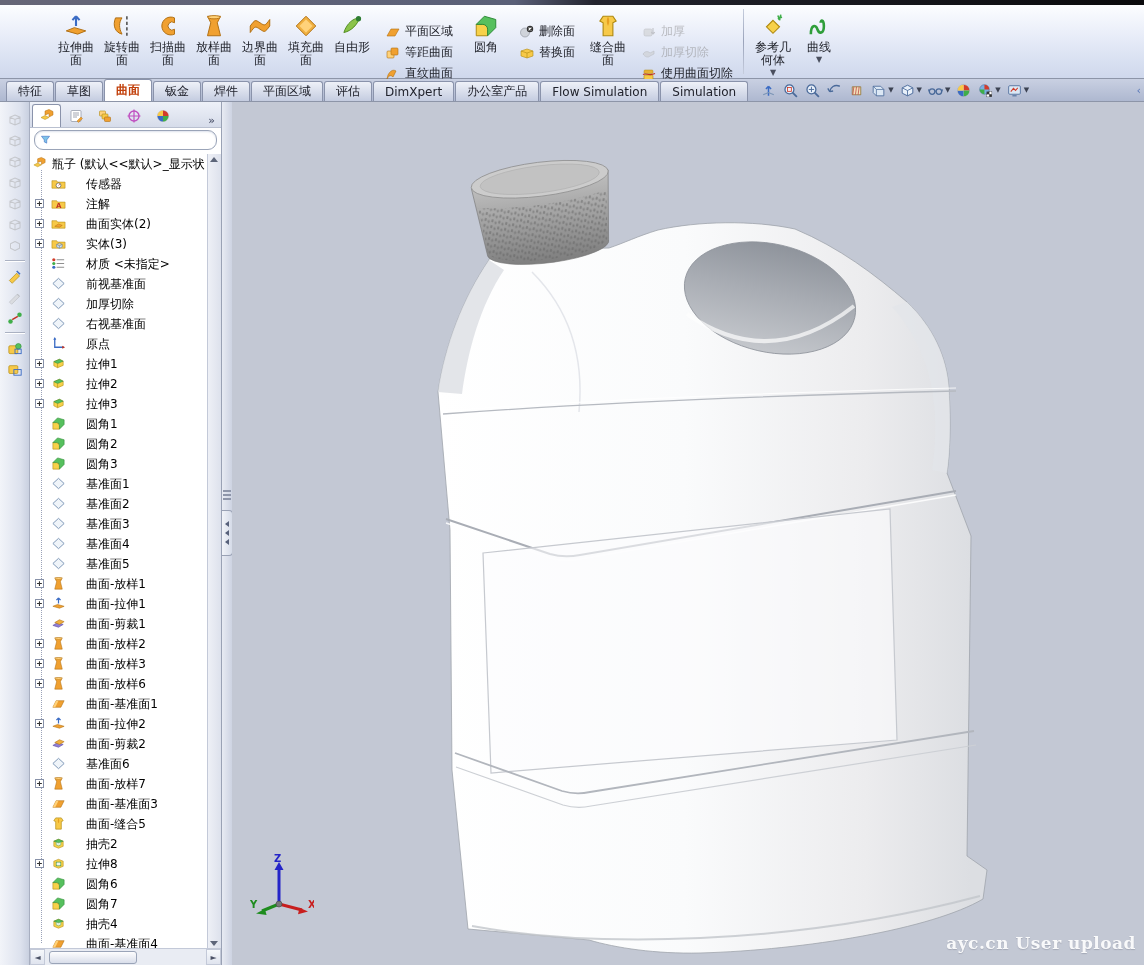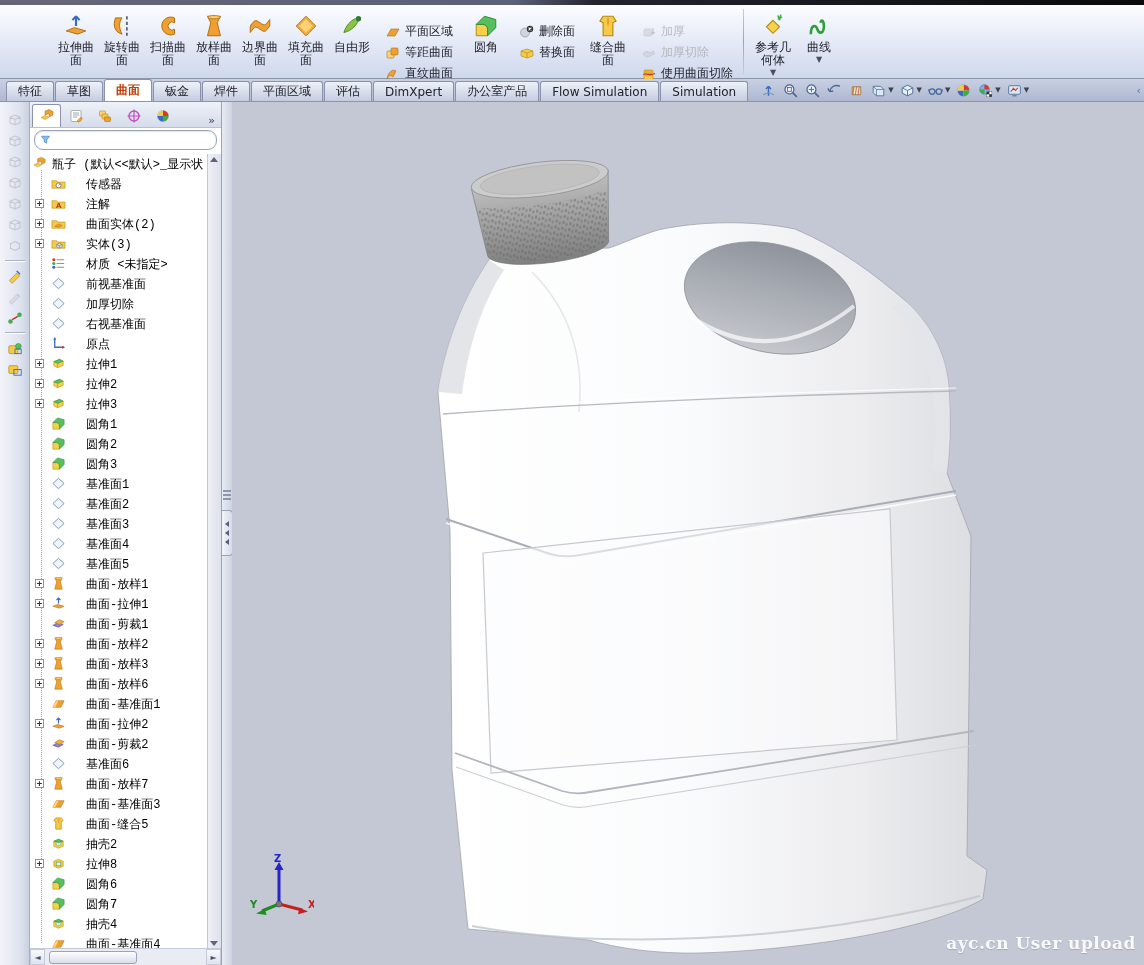"瓶子 (默认<<默认>_显示状" .trow .tlb { font-family: Liberation Mono, monospace -> none }
